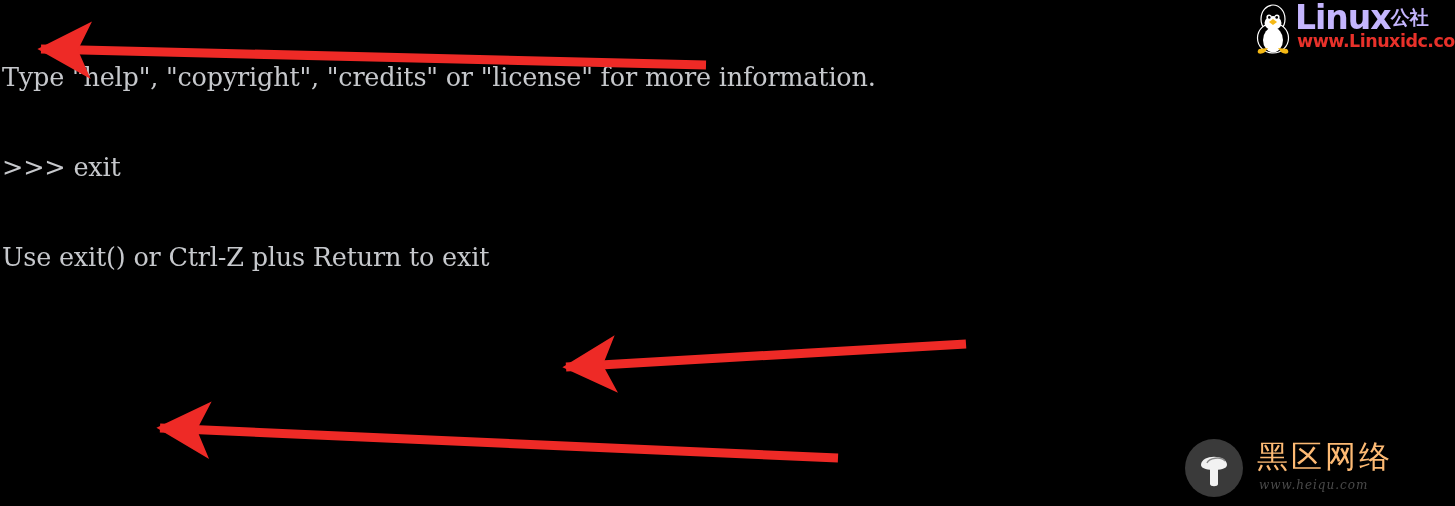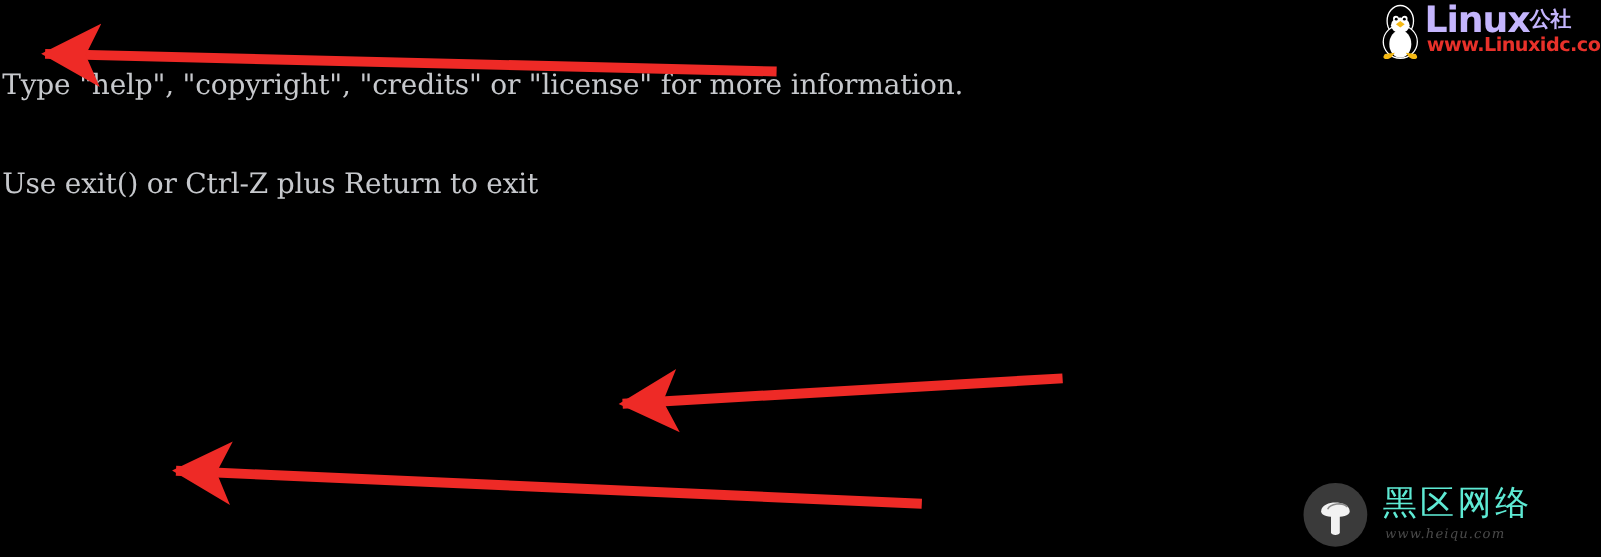">>> exit" div.line { html: none -> <div>&gt;&gt;&gt; exit</div> }
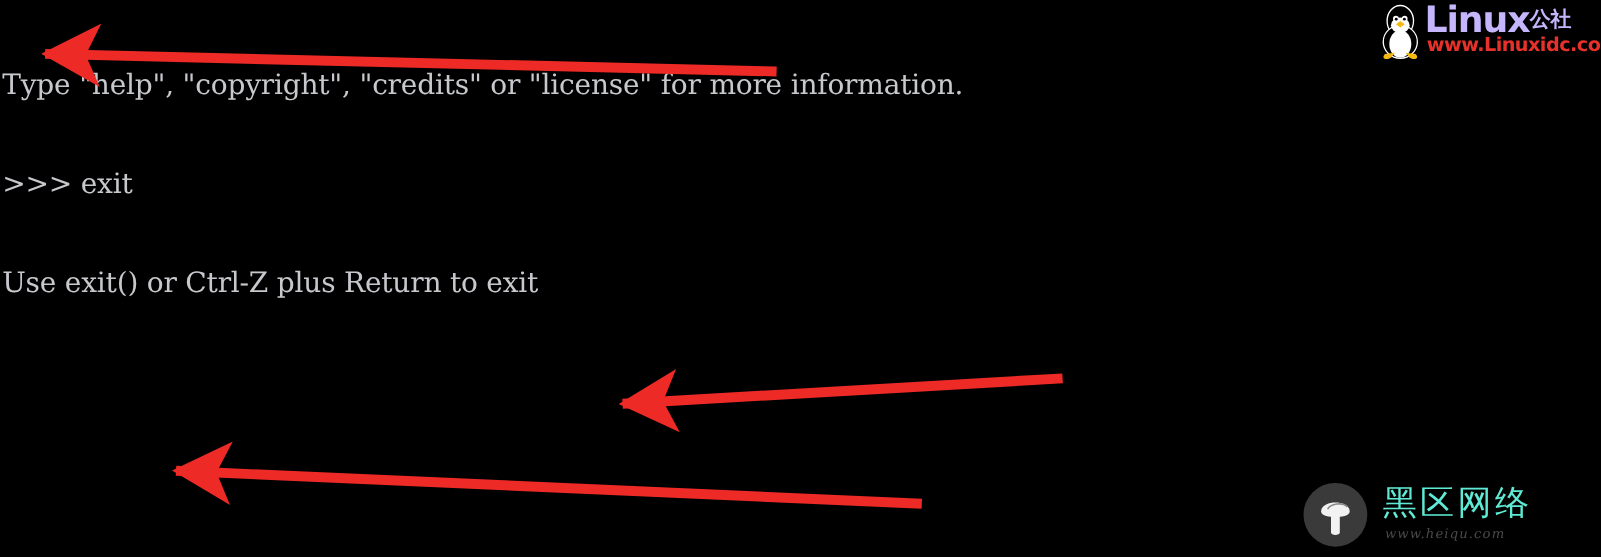"黑区网络" #wm-heiqu .hq-cn { color: #5eead4 -> #fdba74 }
